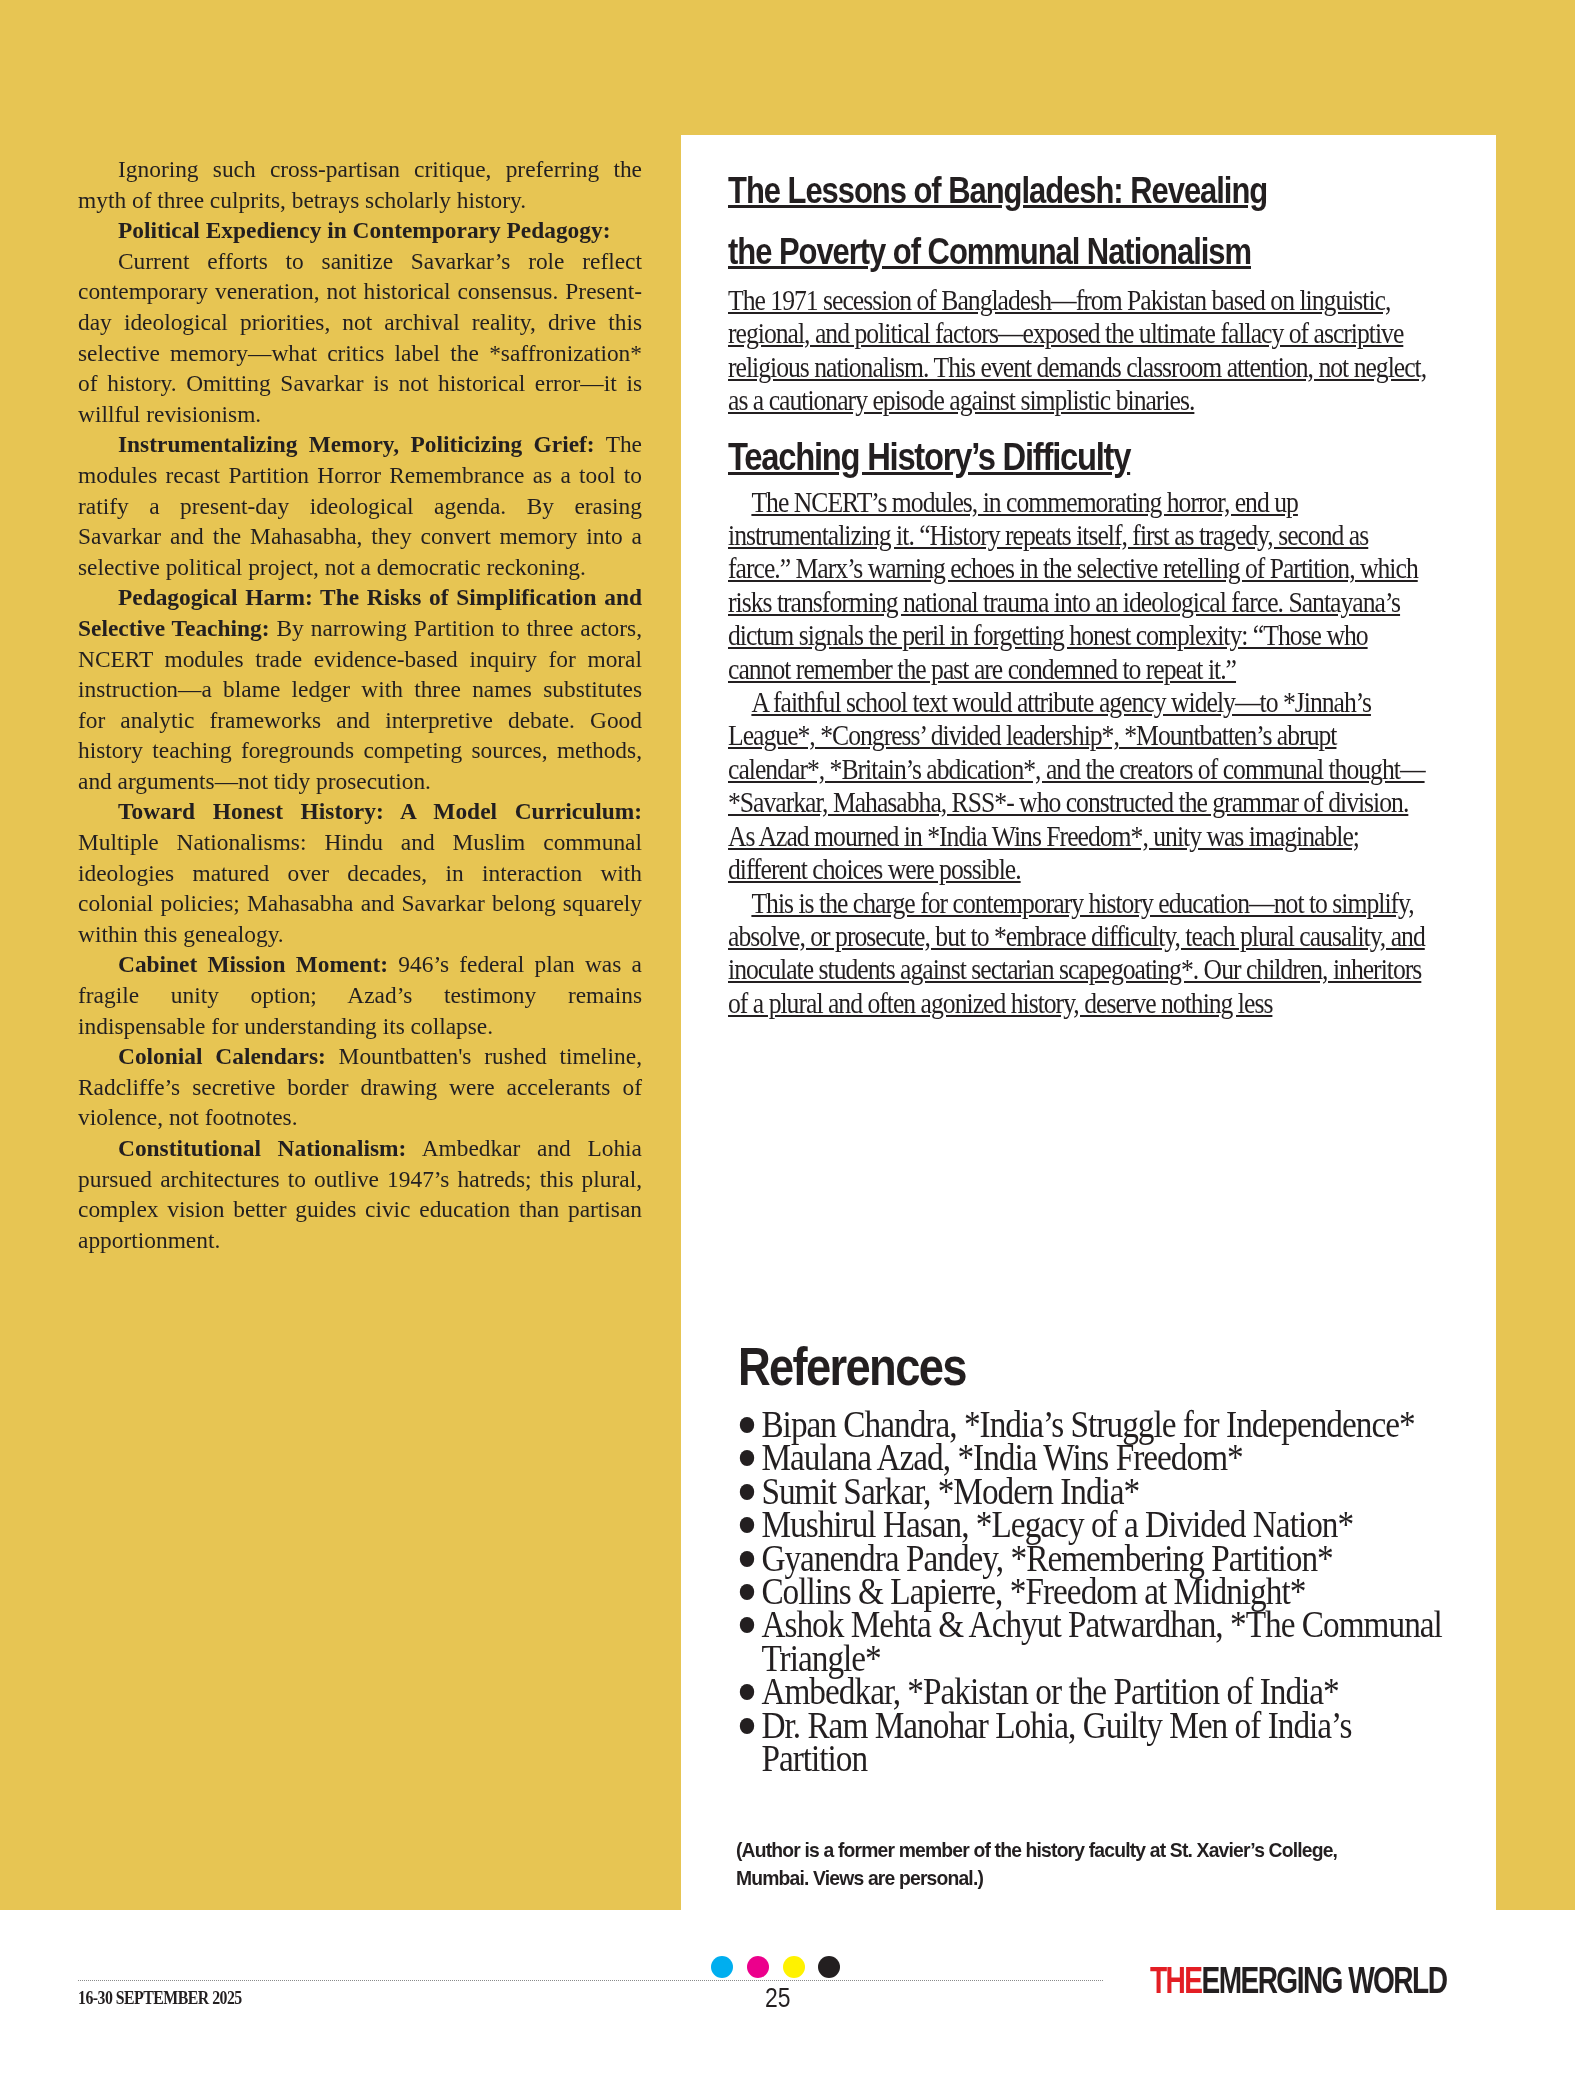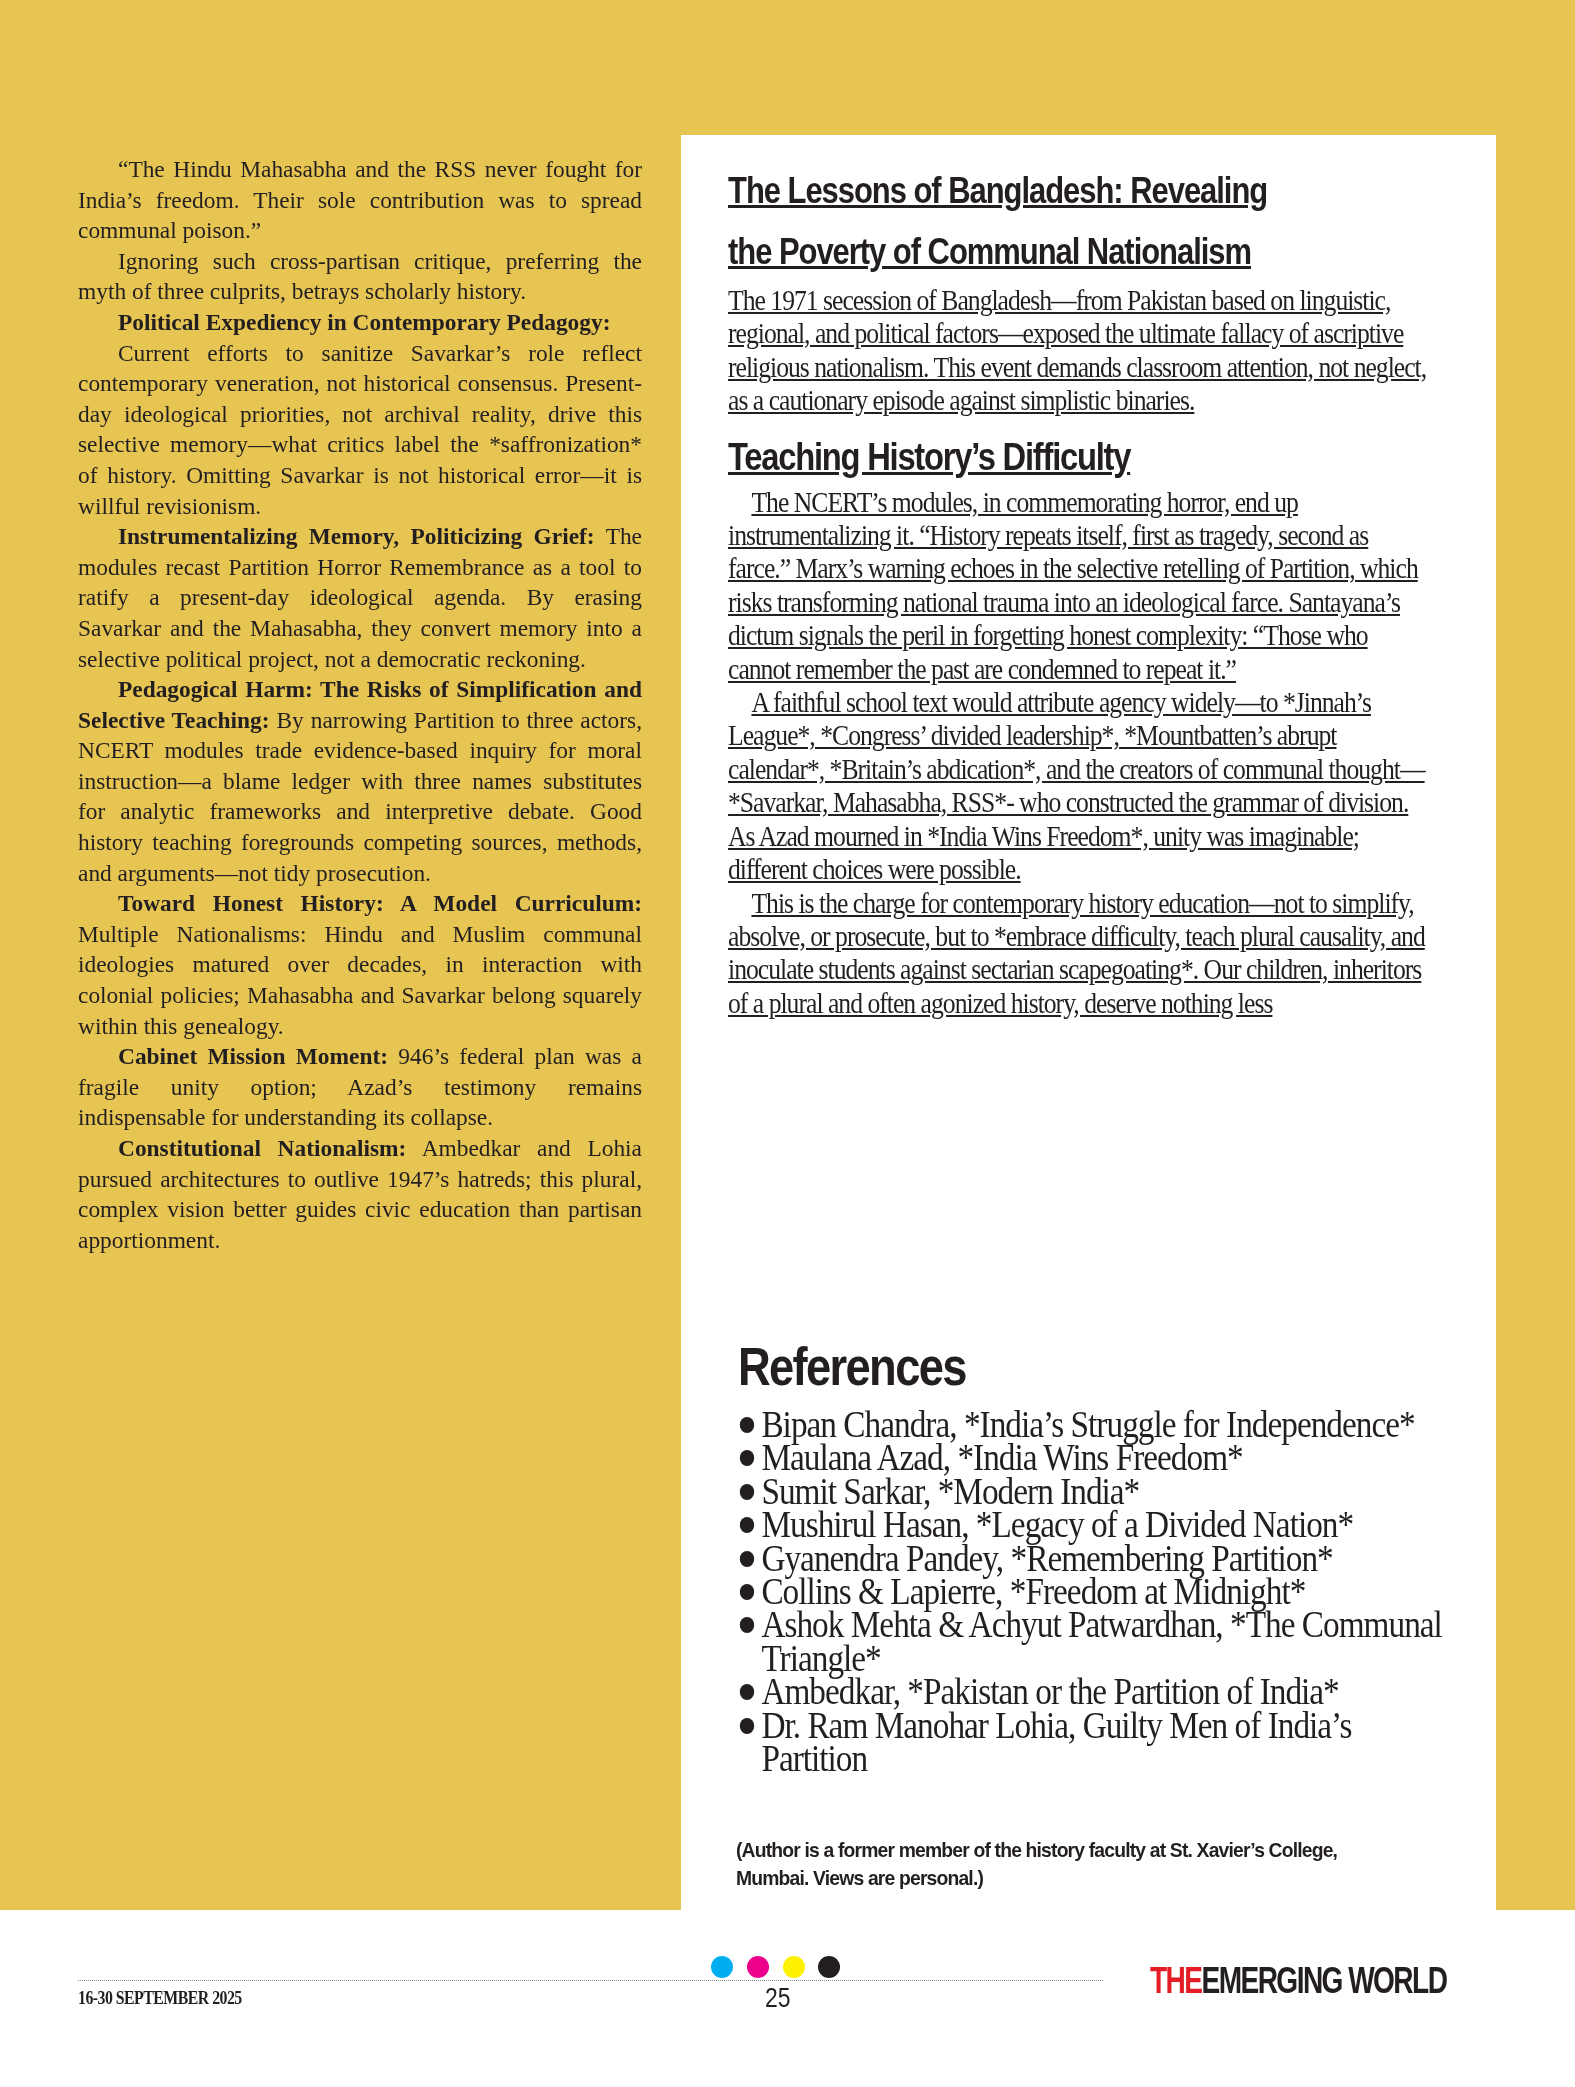"“The Hindu Mahasabha and the" p { html: <p><b></b><span>“The Hindu Mahasabha and the RSS never fought for India’s freedom. Their sole contribution was to spread communal poison.”</span></p> -> none }
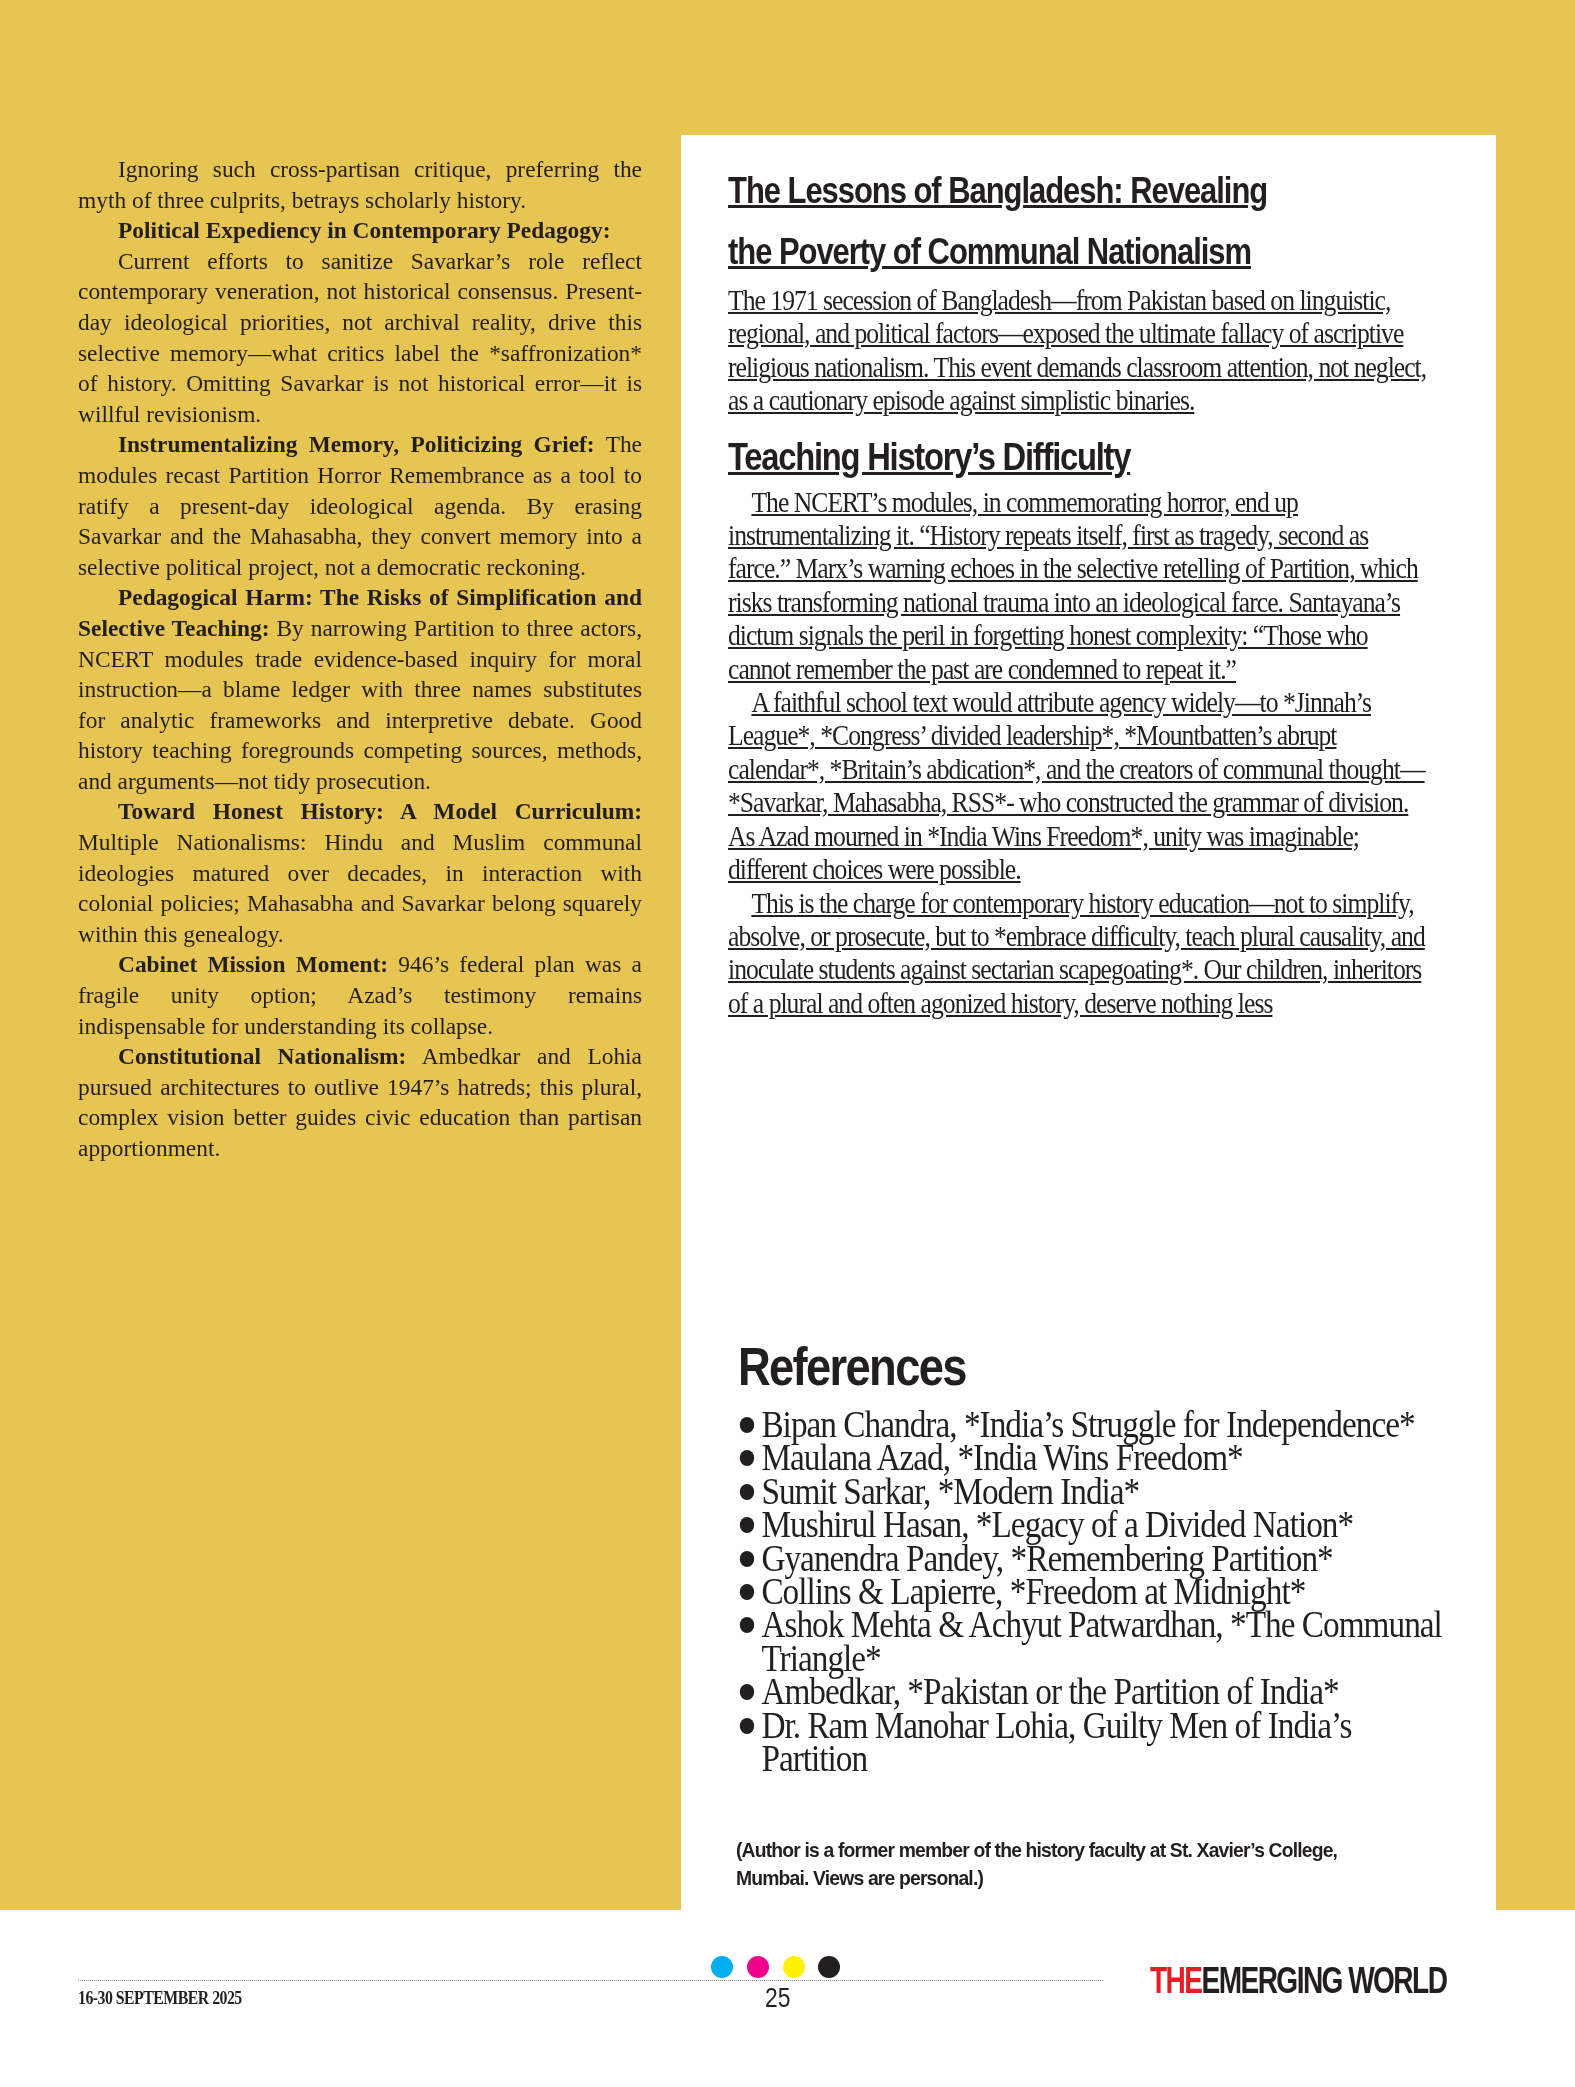"Colonial Calendars: Mountbatten's rushed" p { html: none -> <p><b>Colonial Calendars:</b><span> Mountbatten's rushed timeline, Radcliffe’s secretive border drawing were accelerants of violence, not footnotes.</span></p> }
